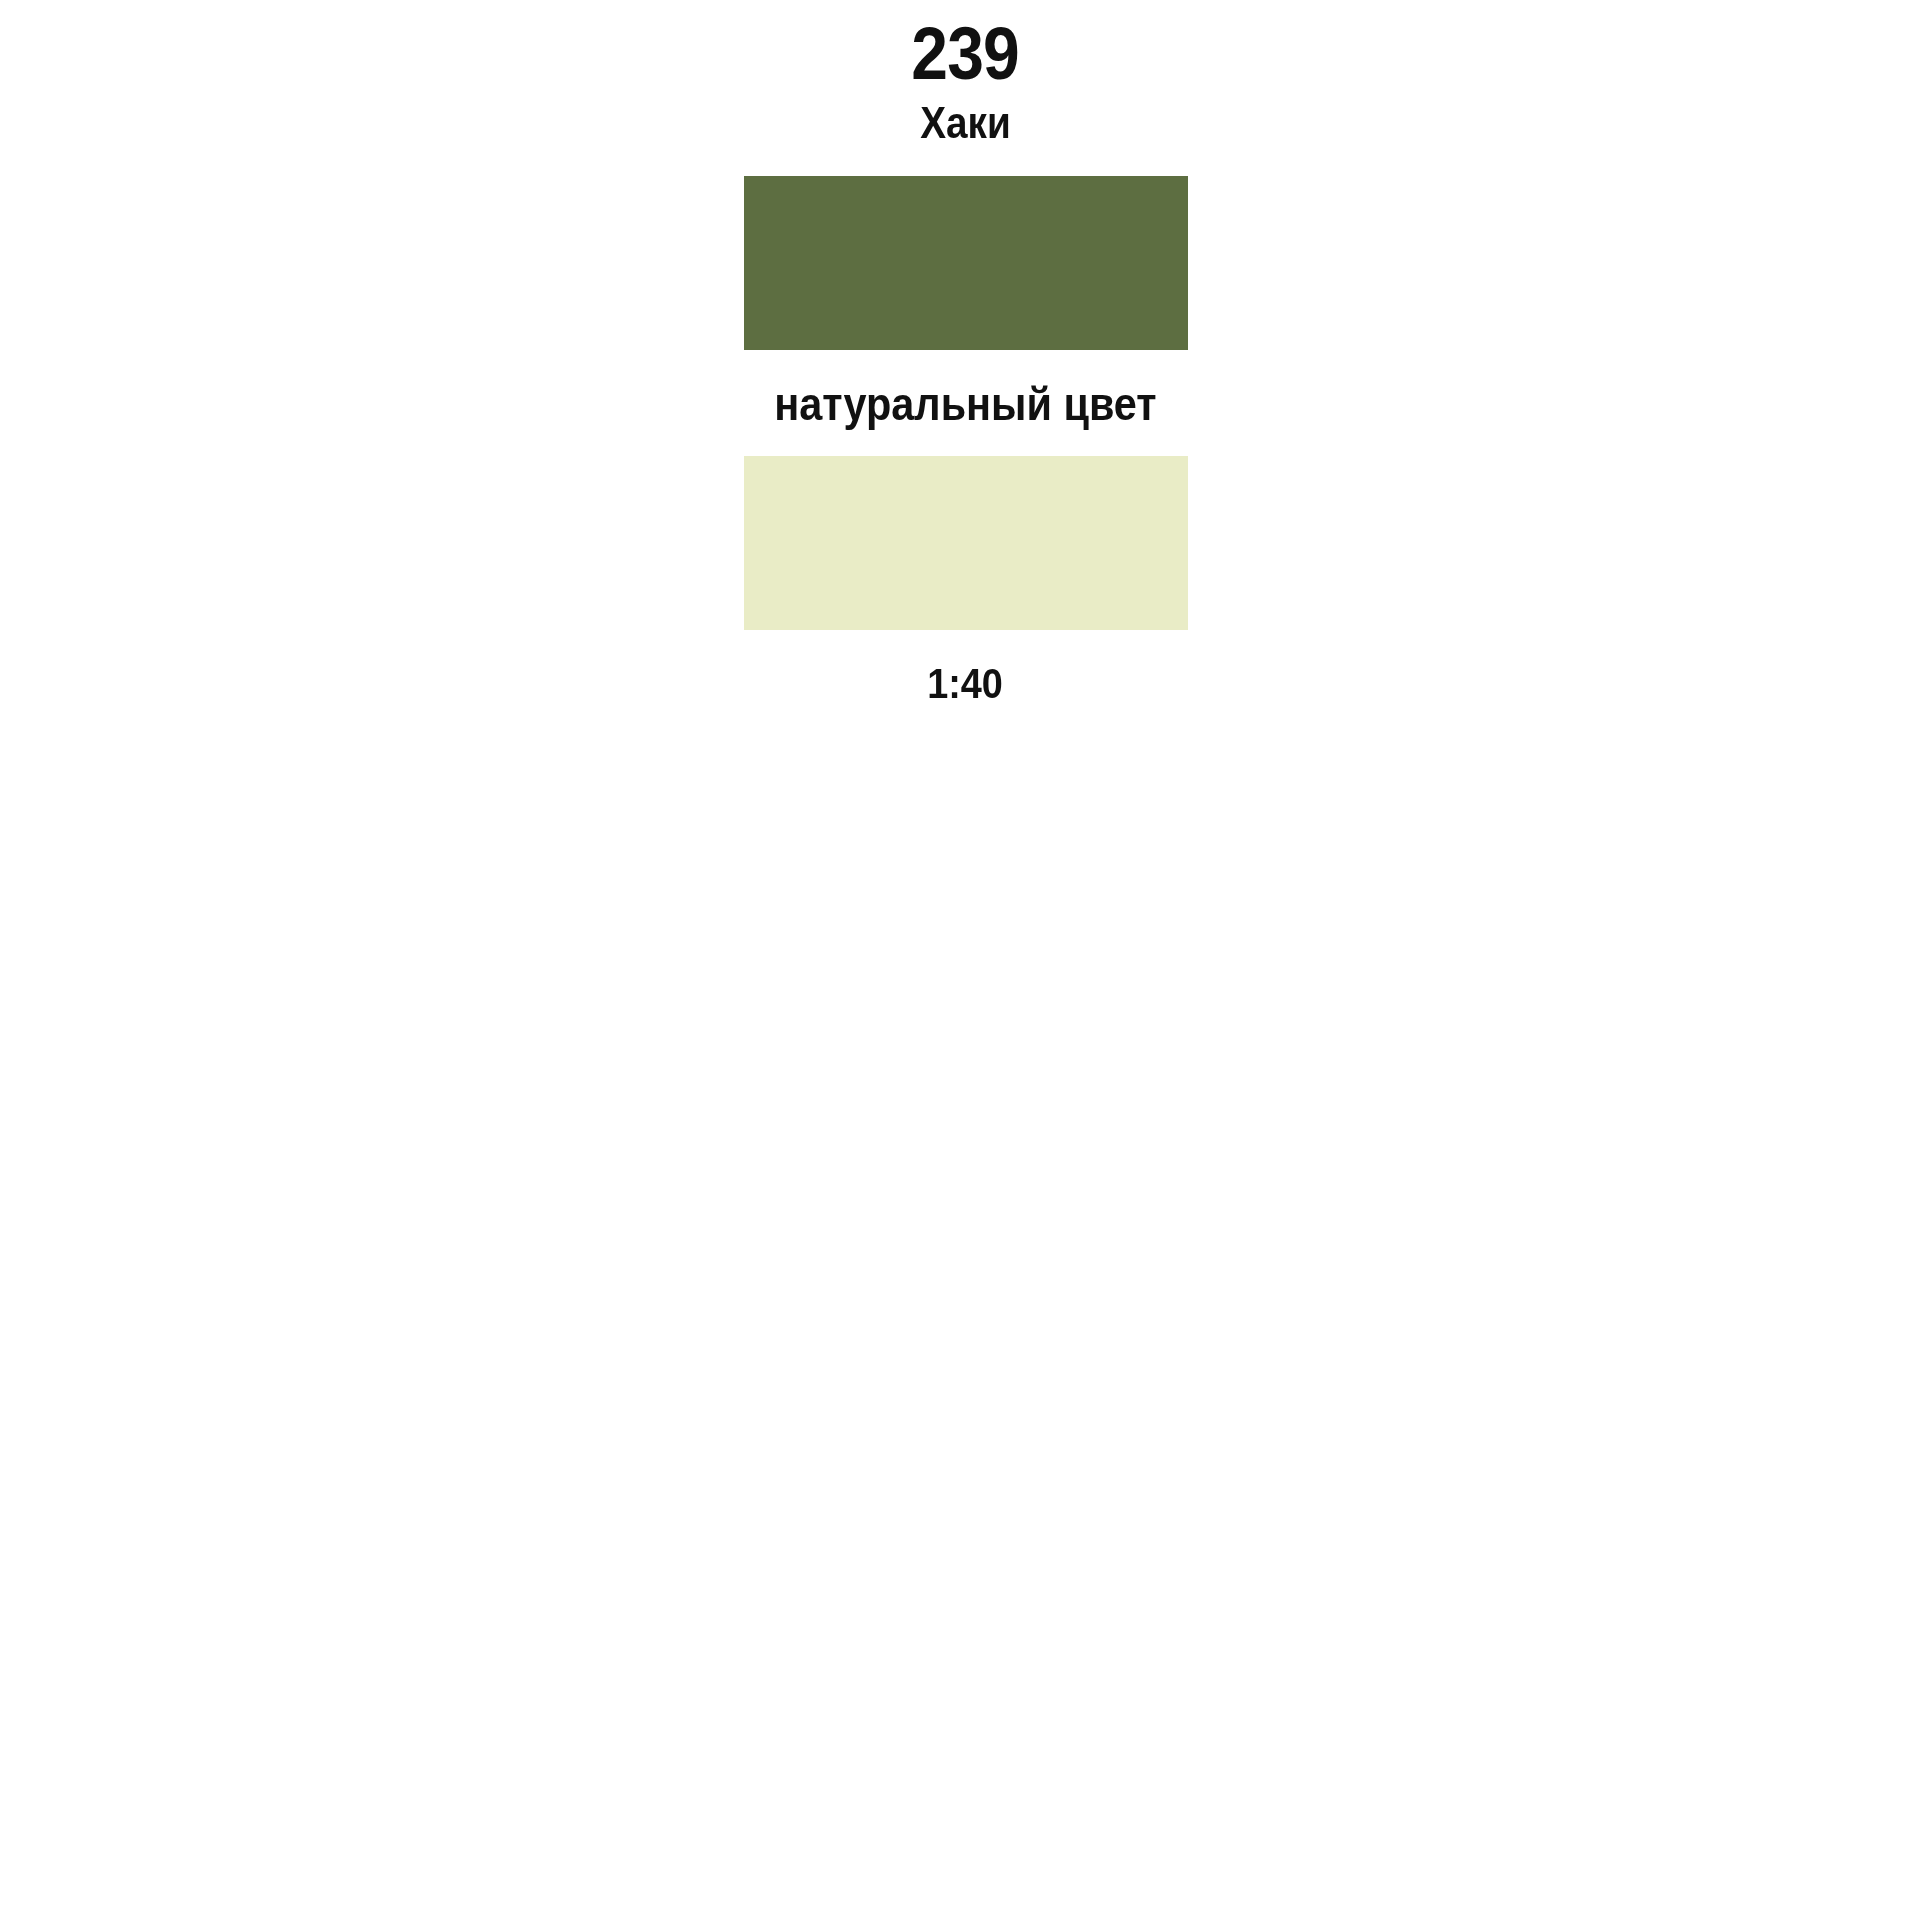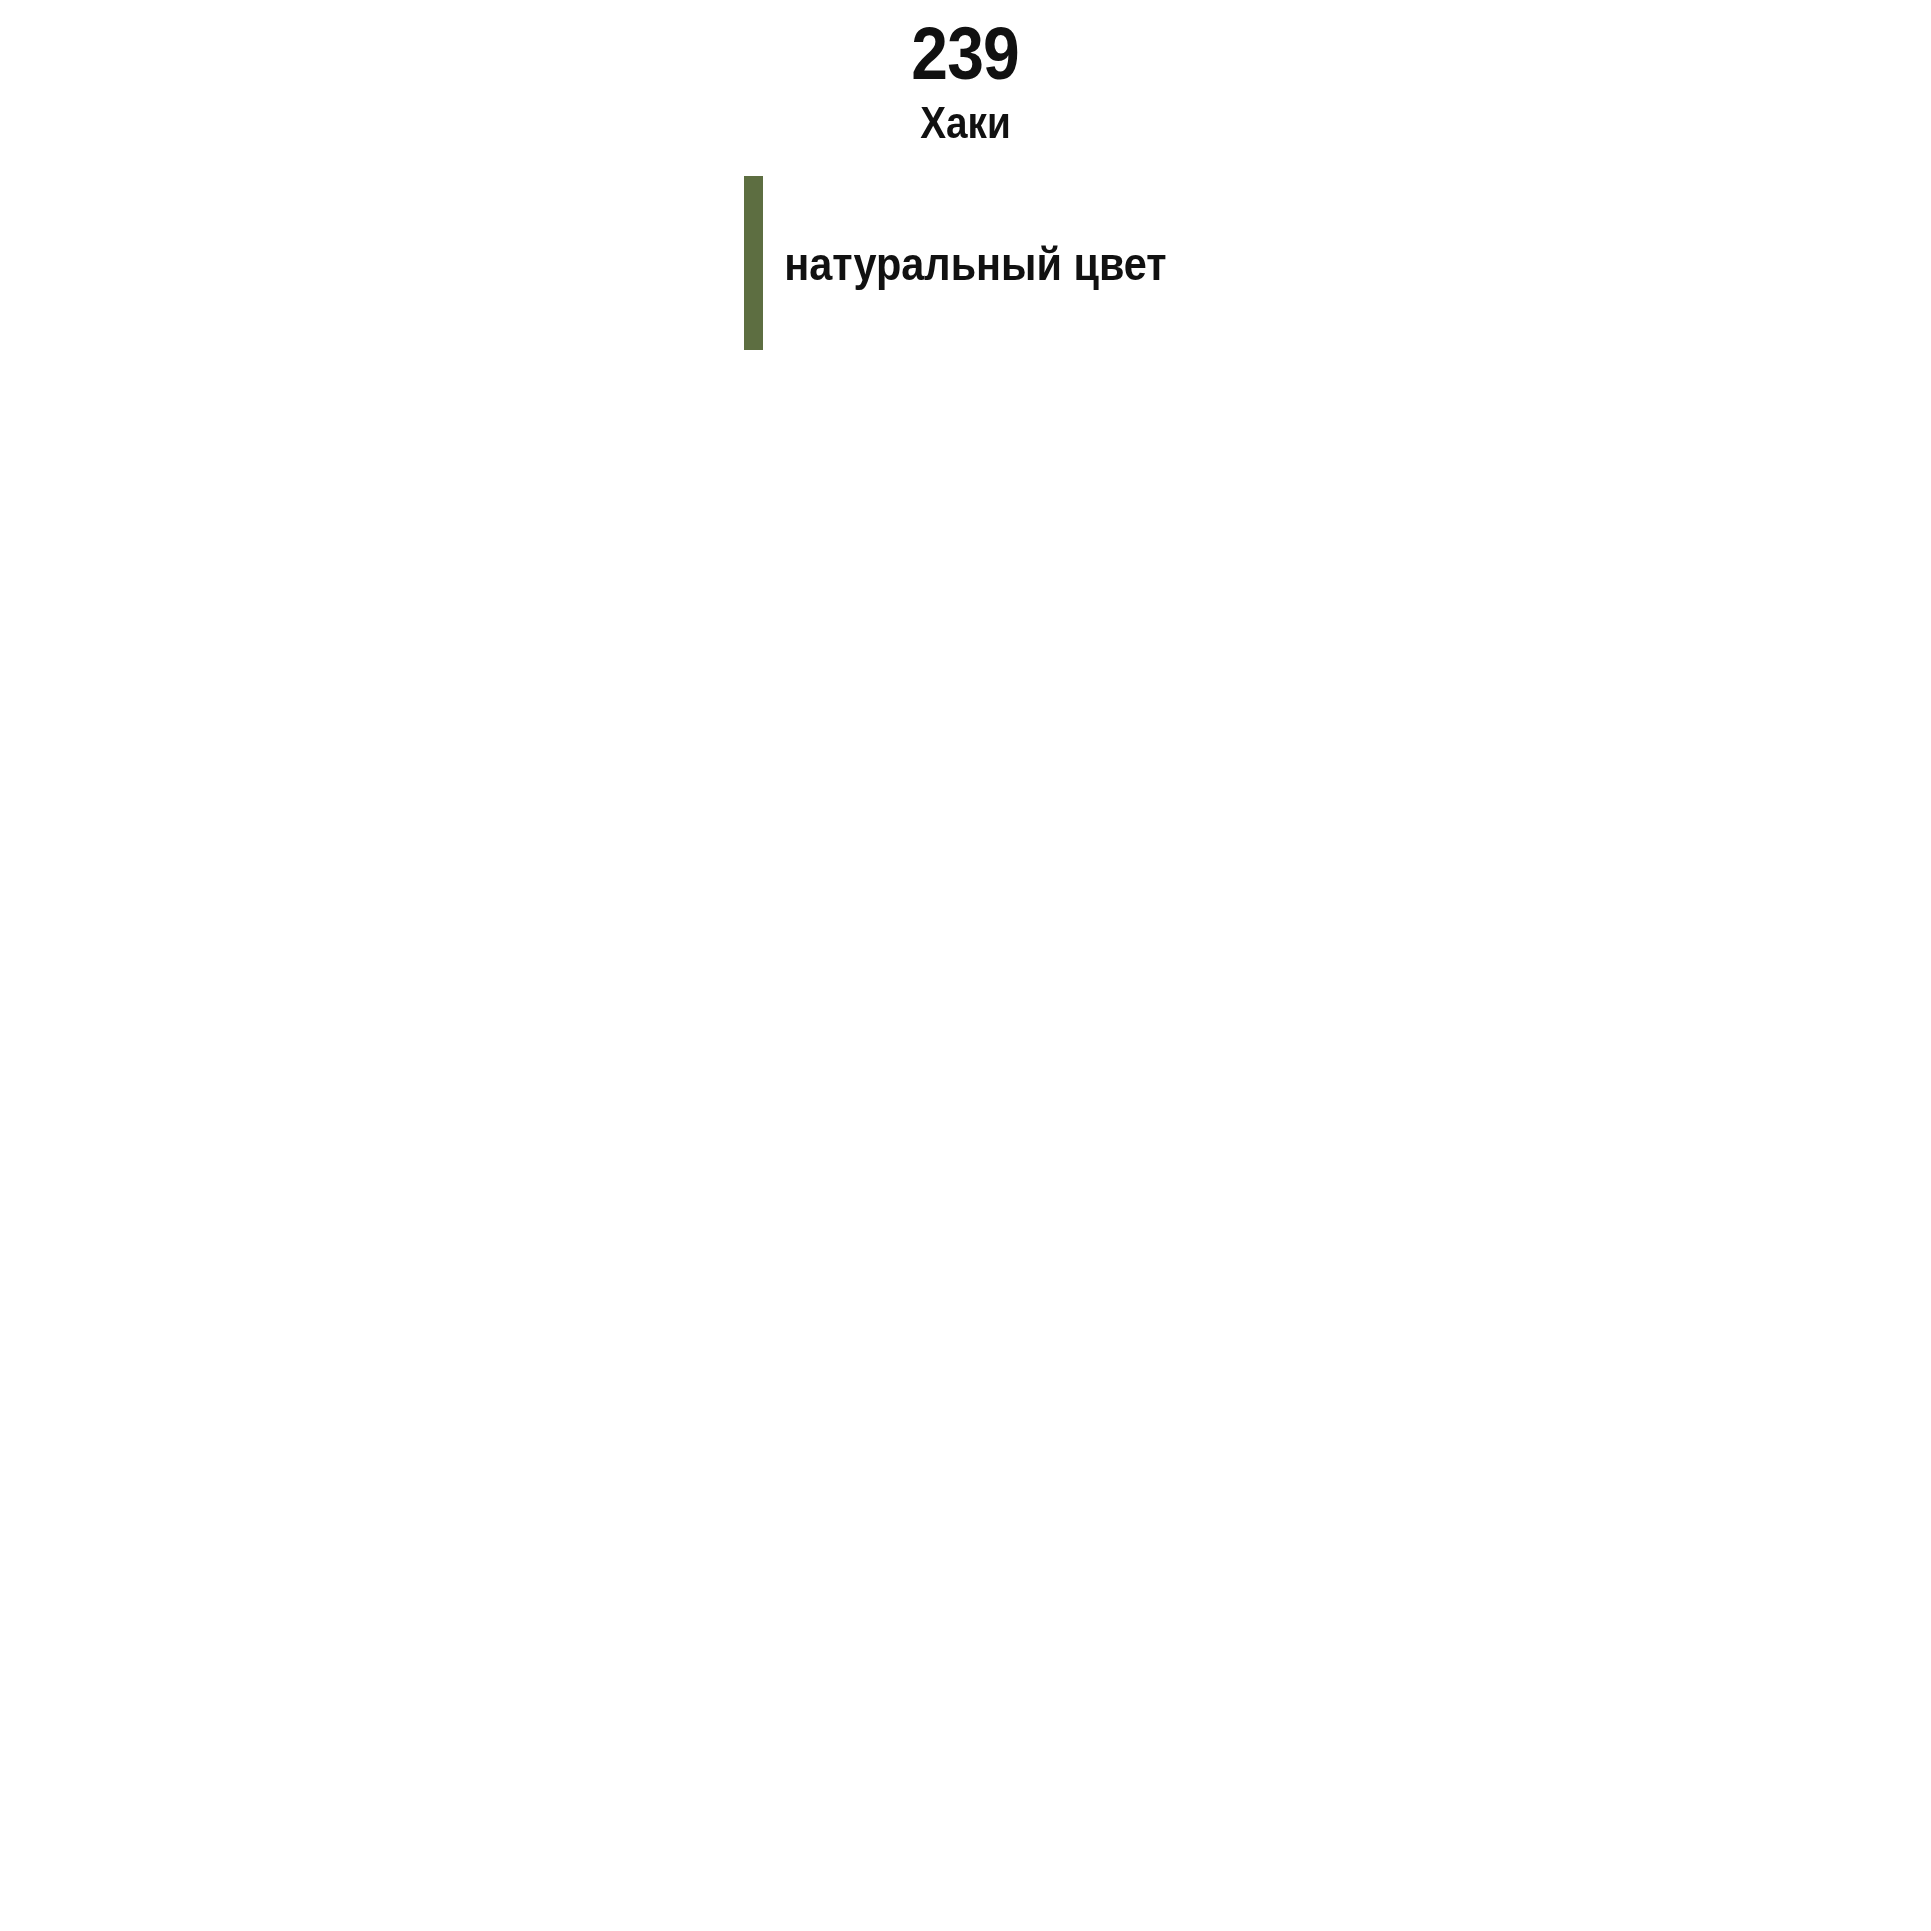"натуральный цвет" .swatch-group { flex-direction: row -> column }
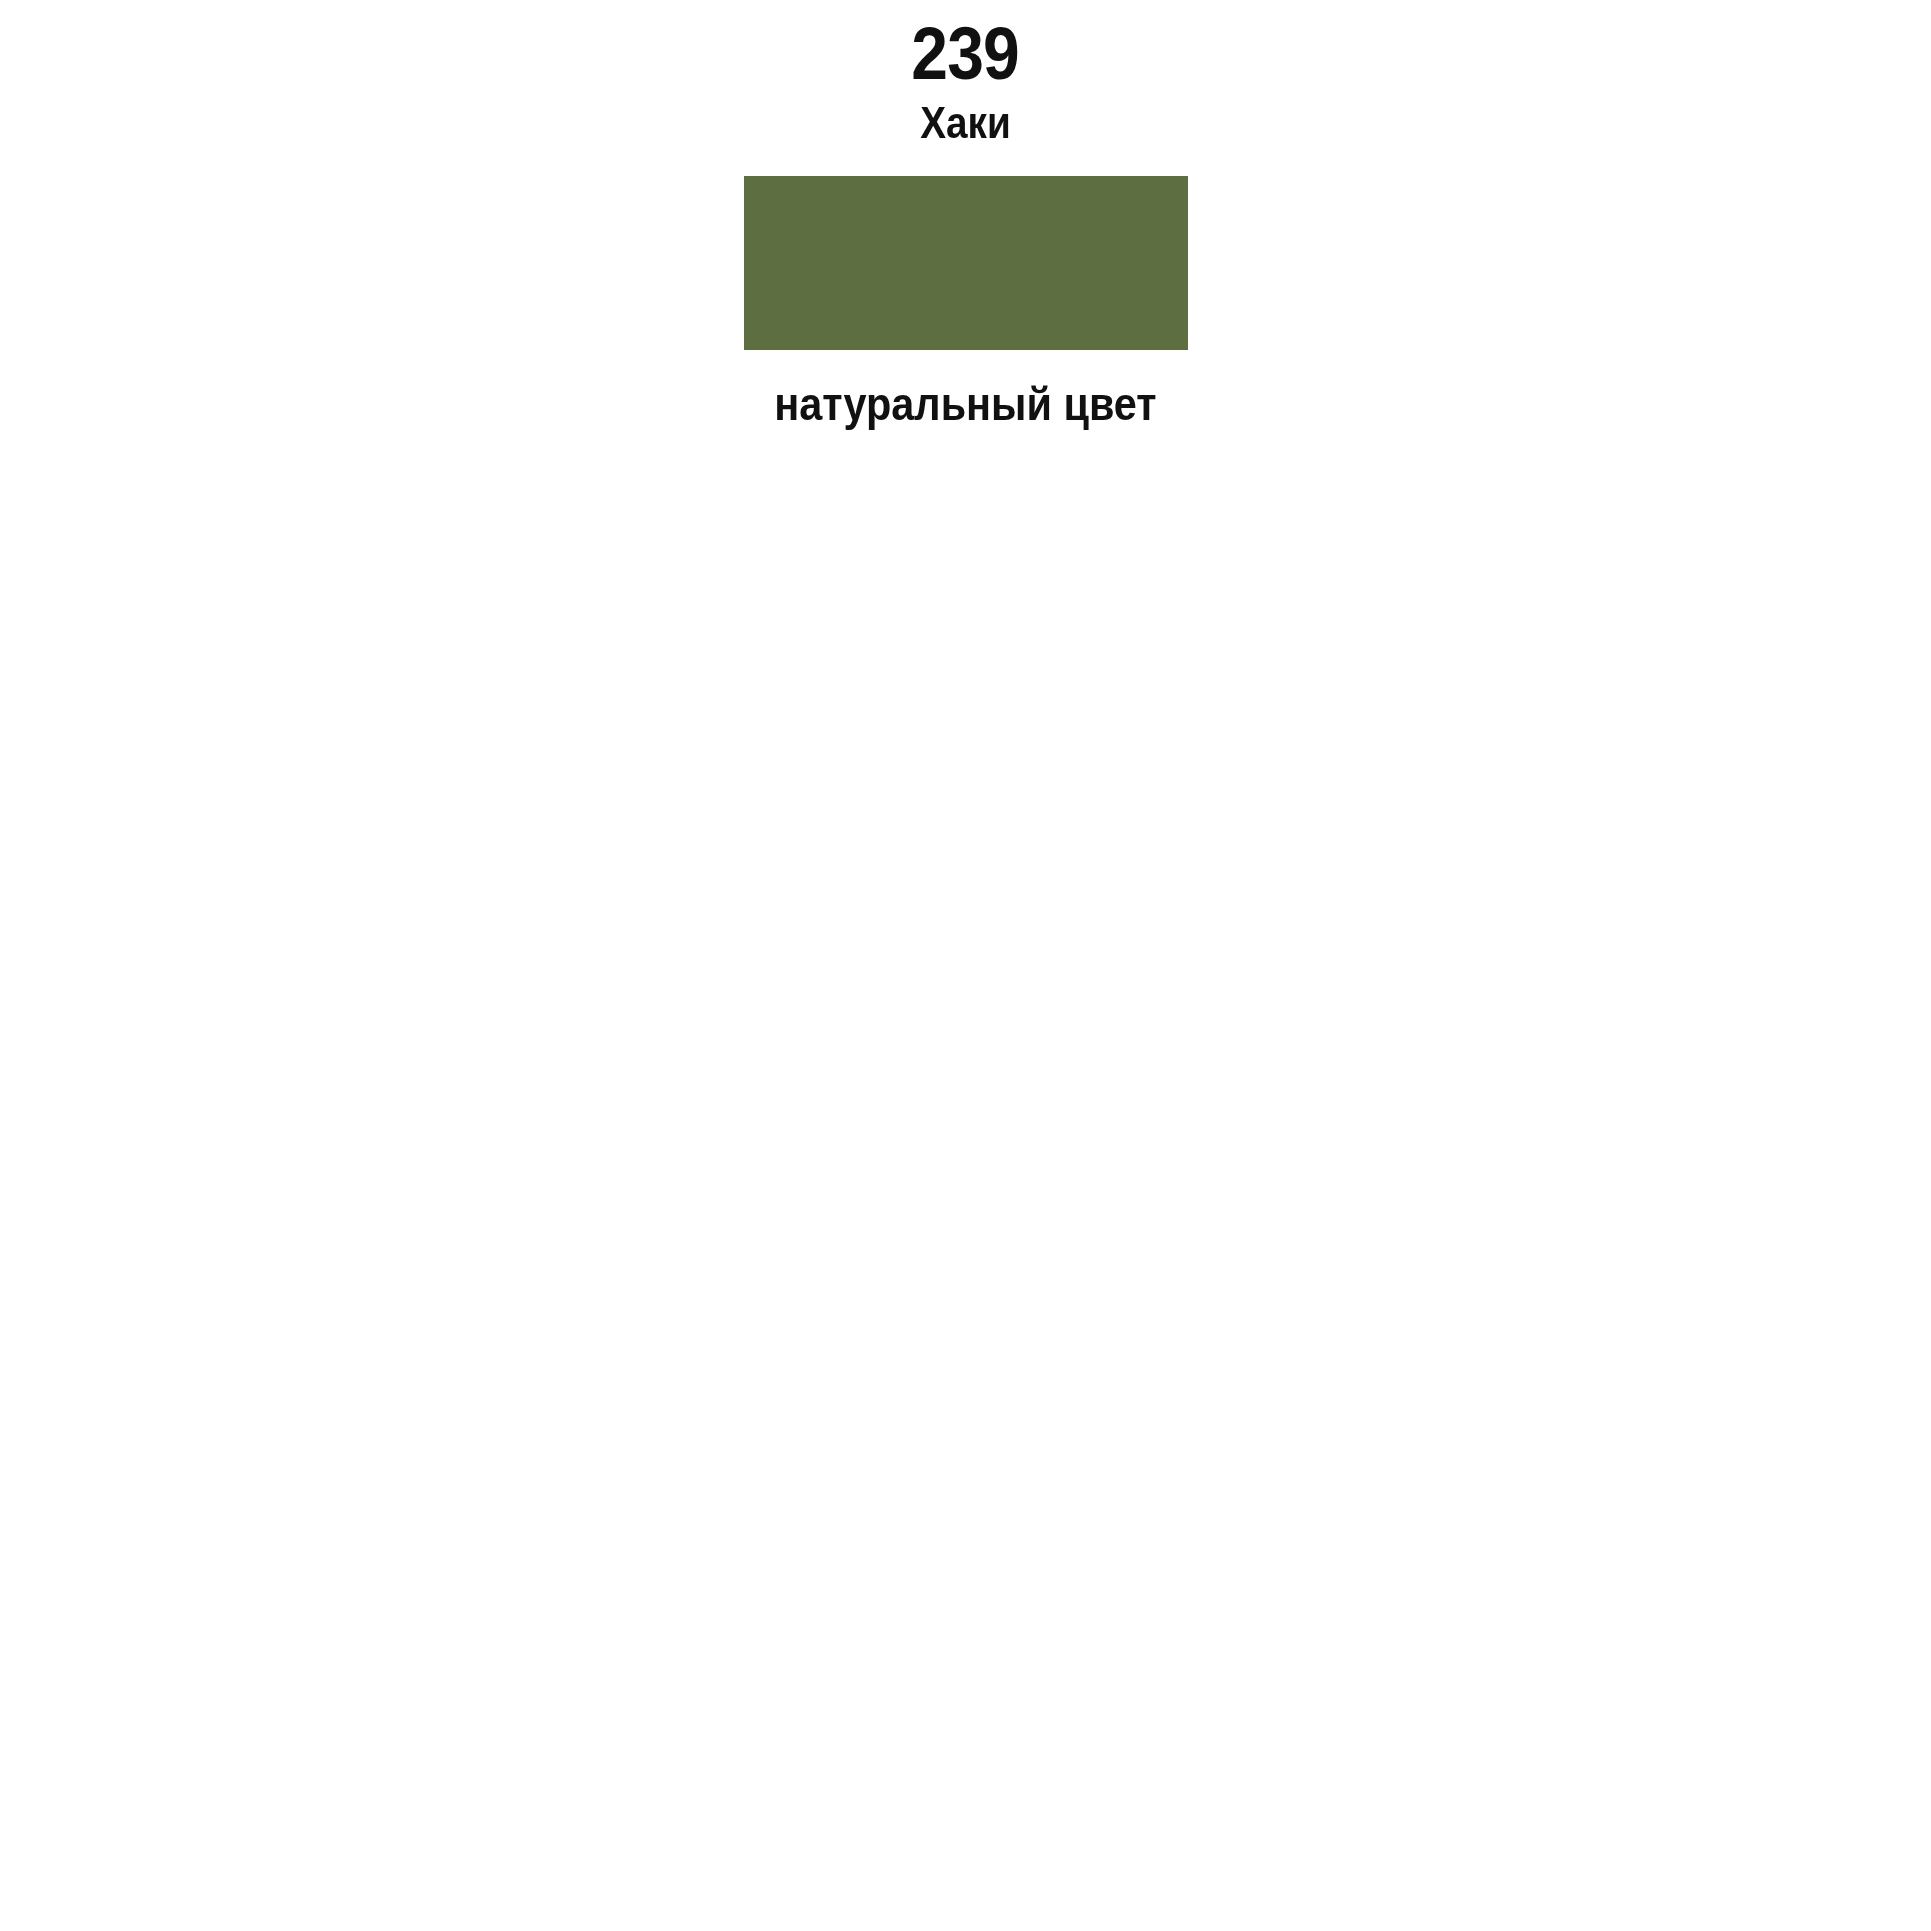"1:40" div.swatch-group { html: none -> <div> <div></div> <div>1:40</div> </div> }
